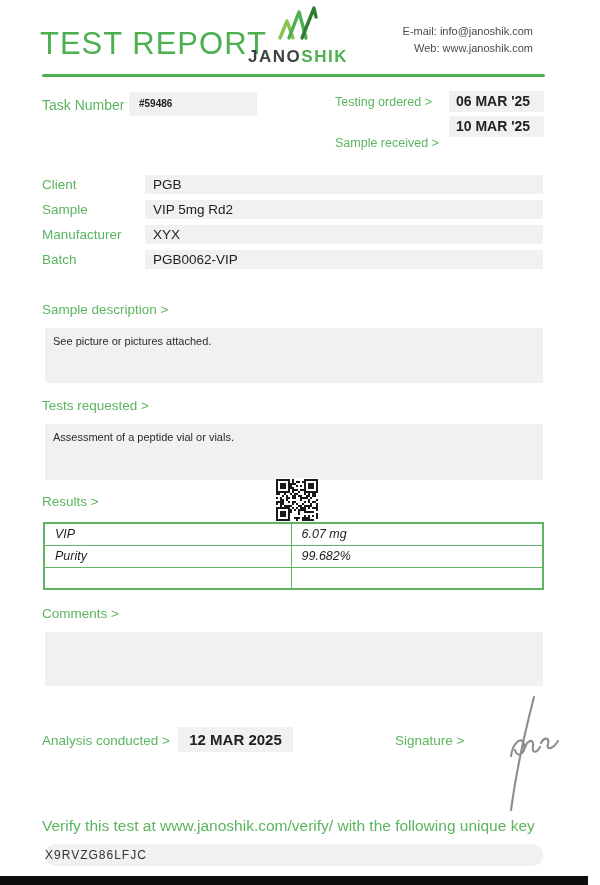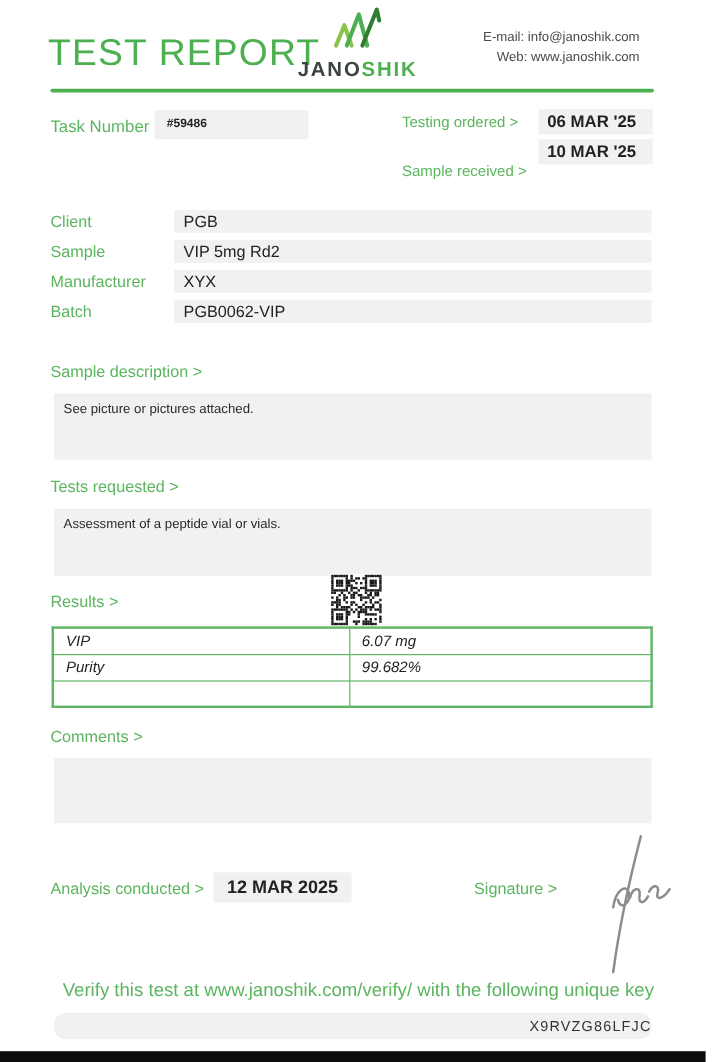"Verify this test at" .verify-text { text-align: right -> left }
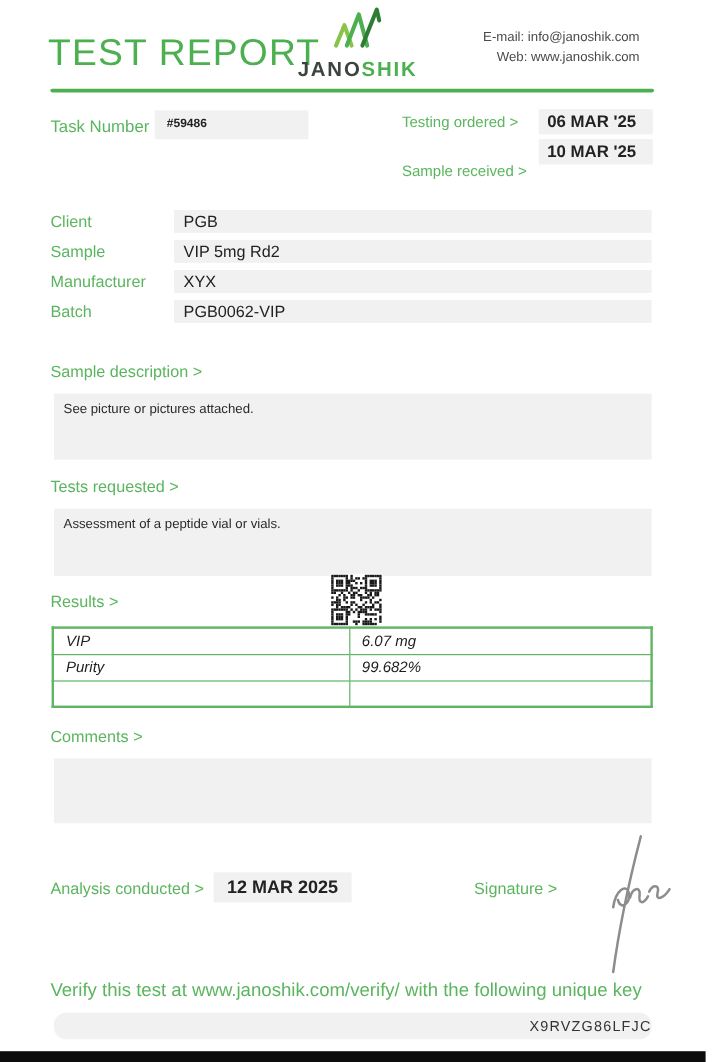"X9RVZG86LFJC" .key-box { text-align: right -> left }
